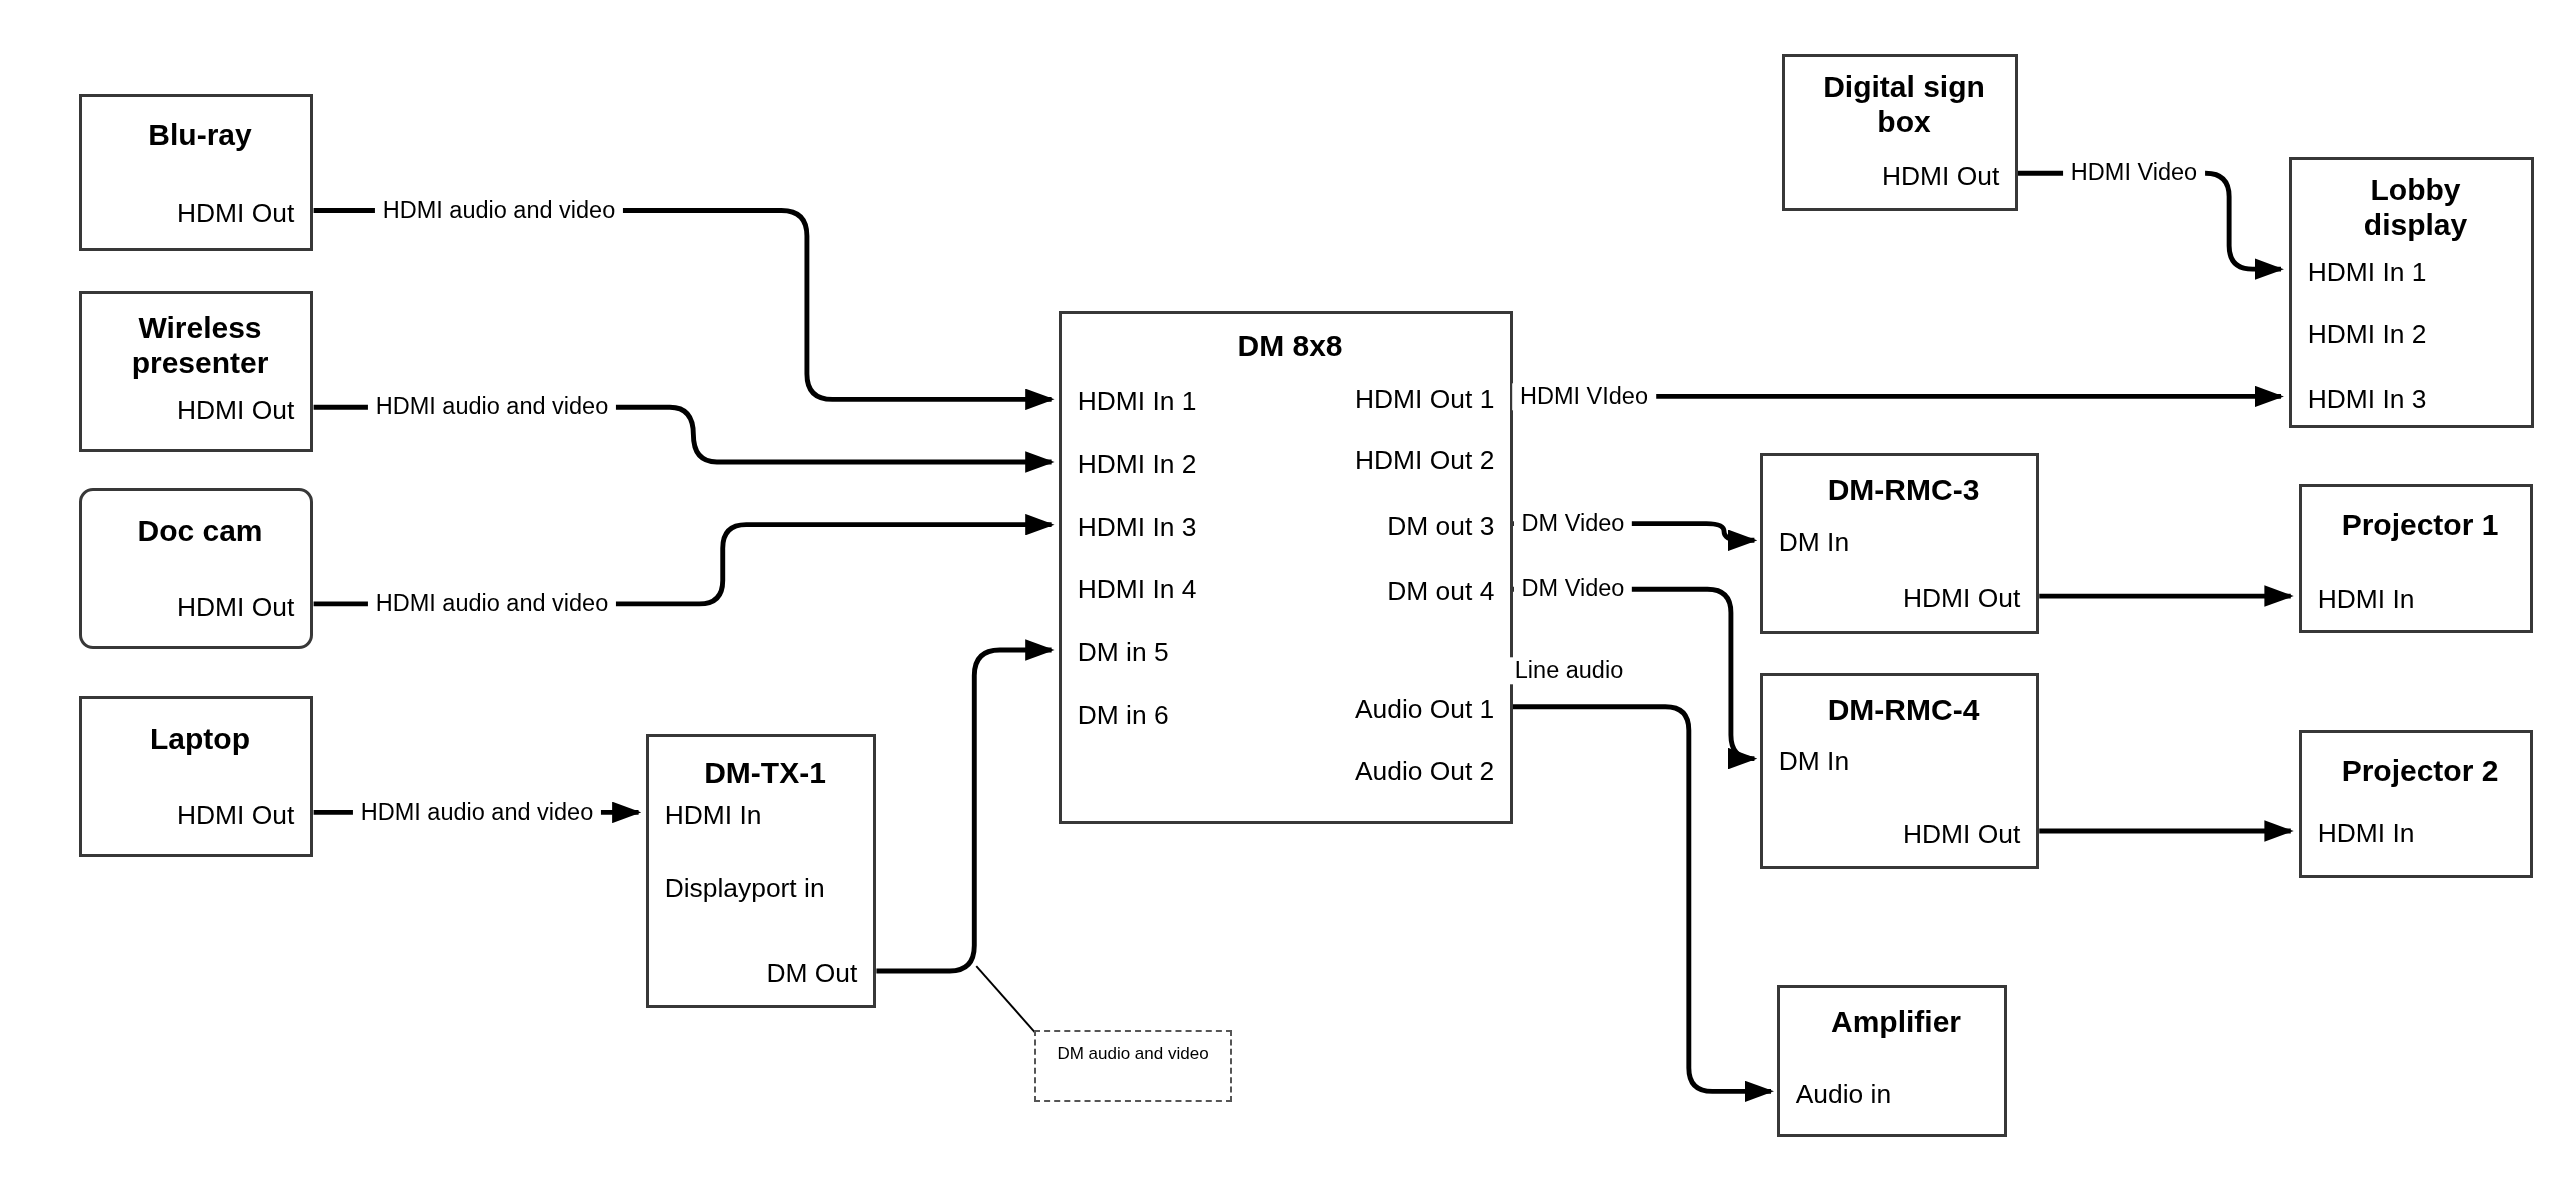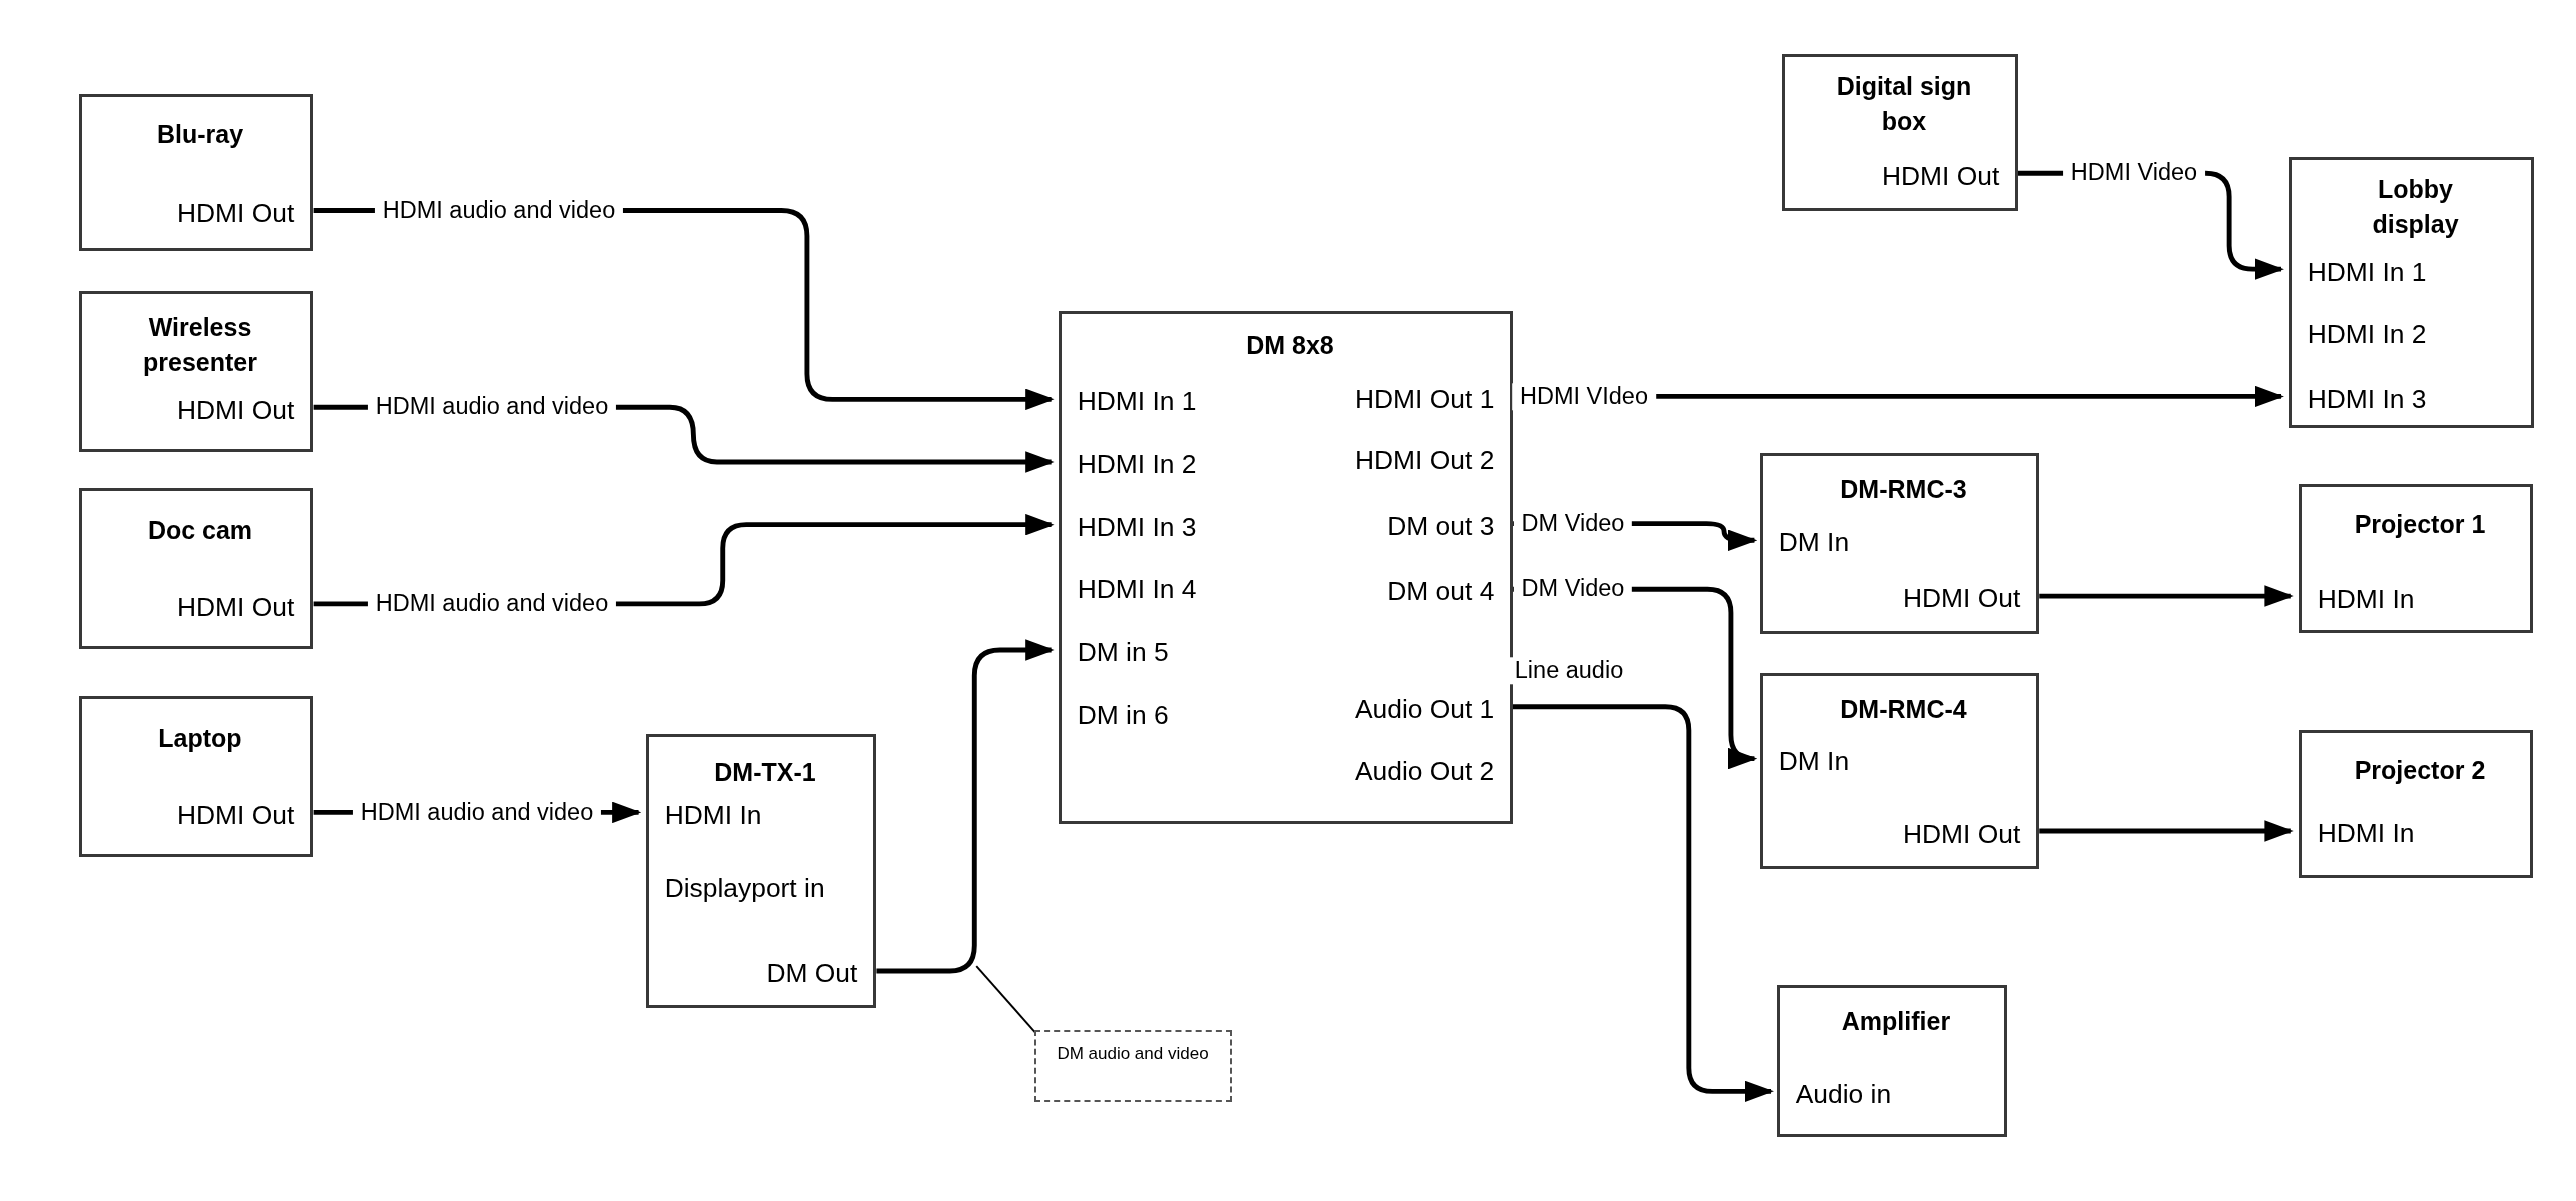"Digital sign box" .node .title { font-size: 25px -> 30px }
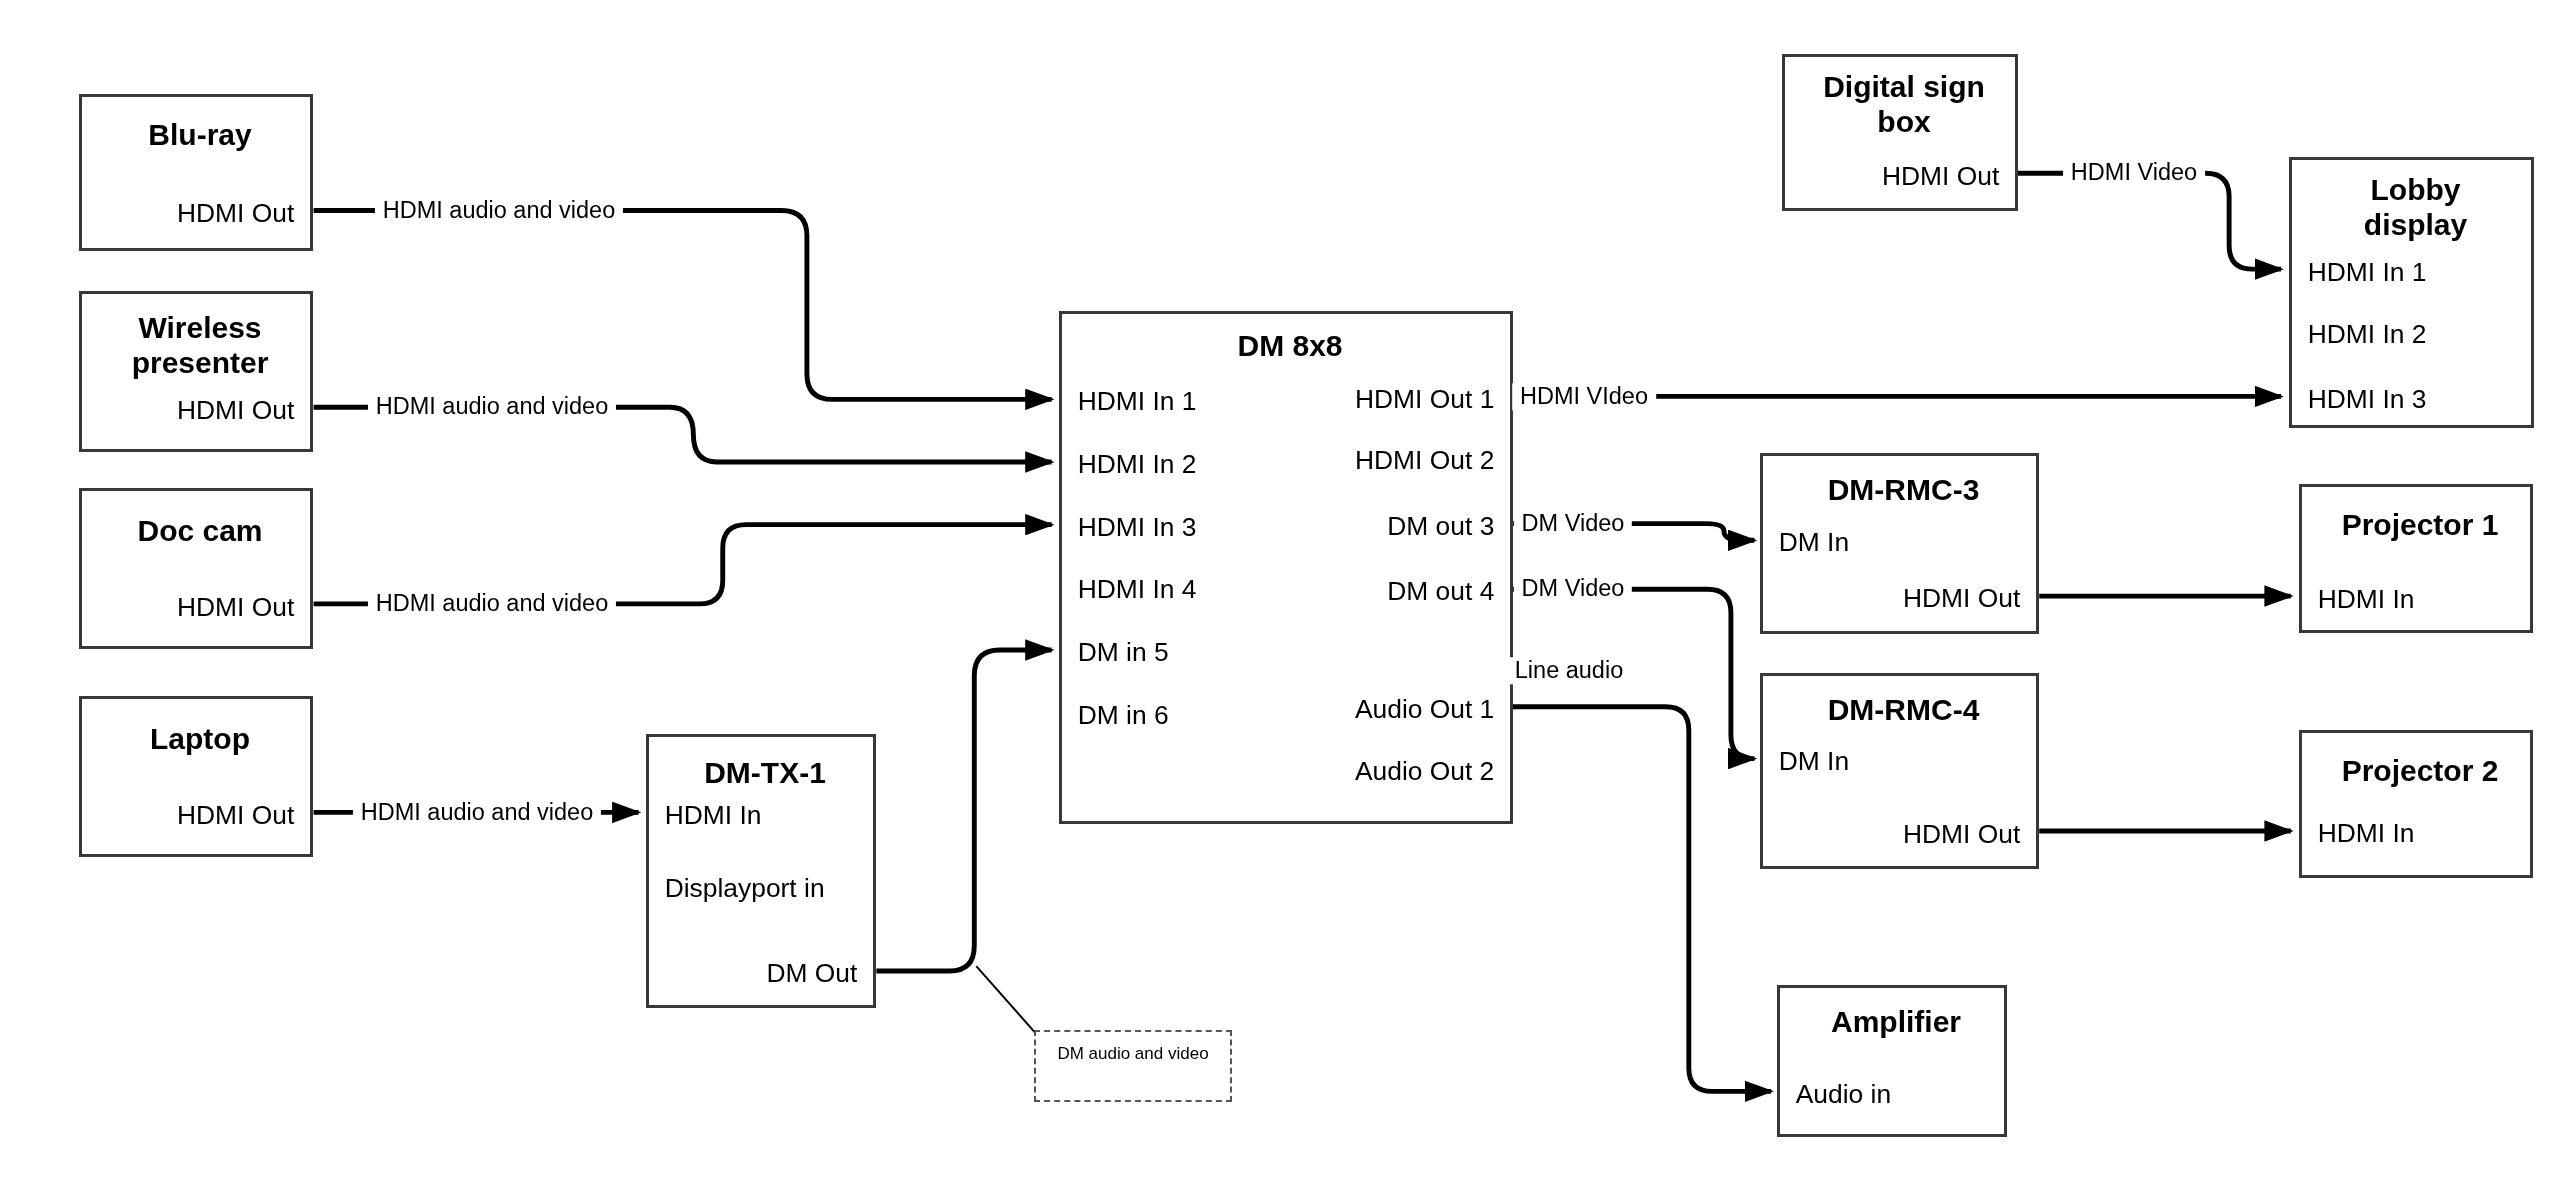"Doc cam" div.node { border-radius: none -> 14px }
